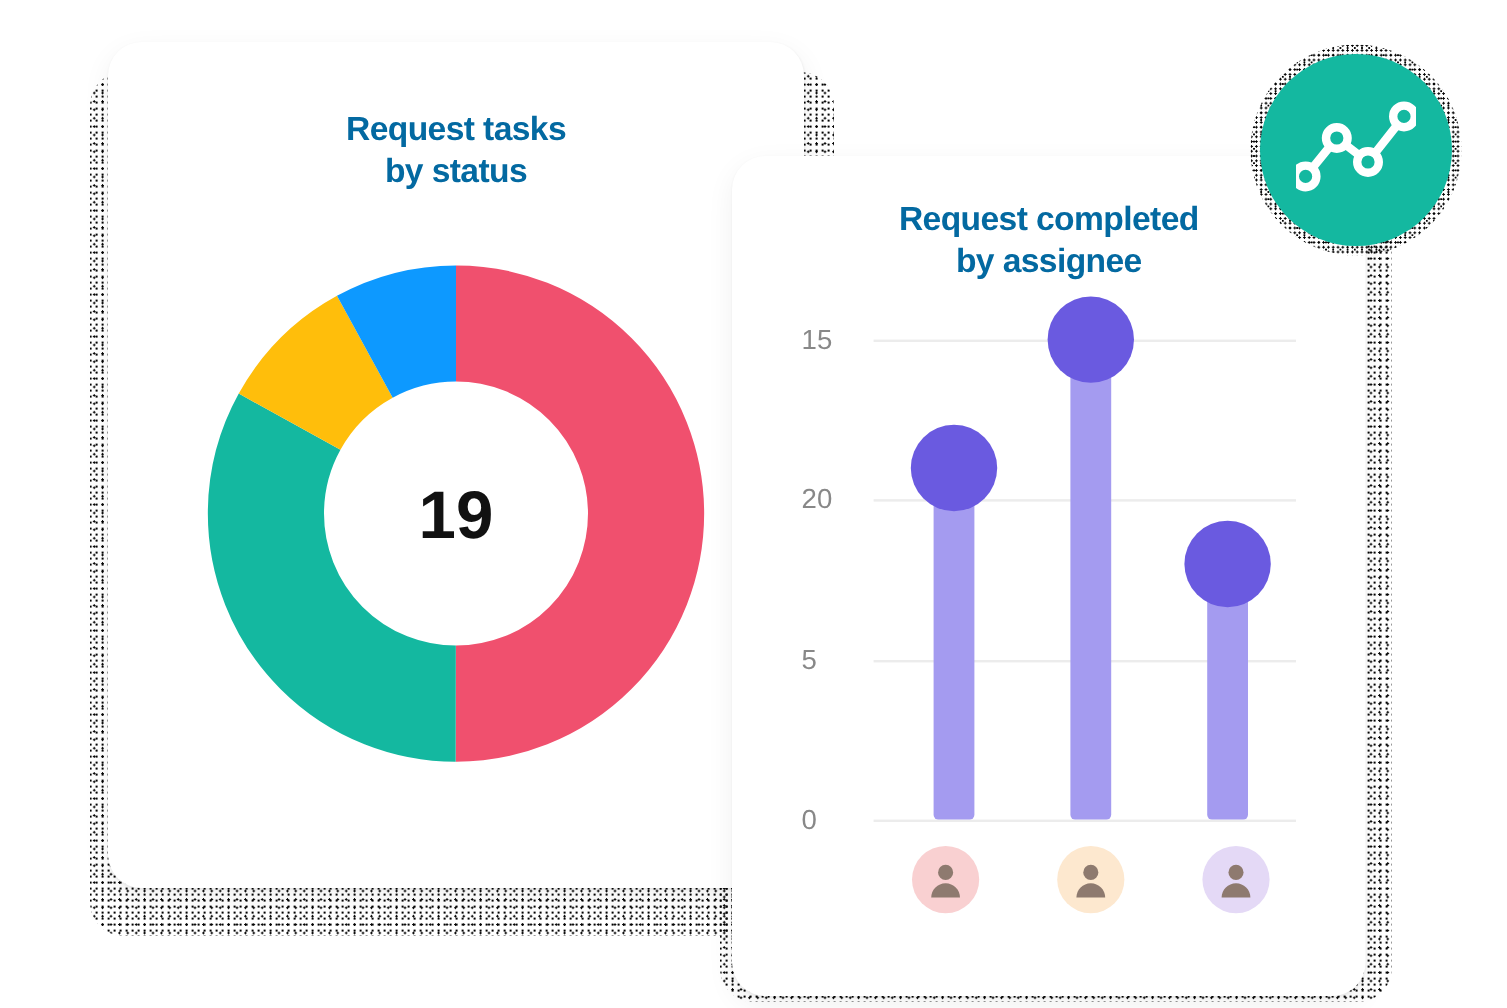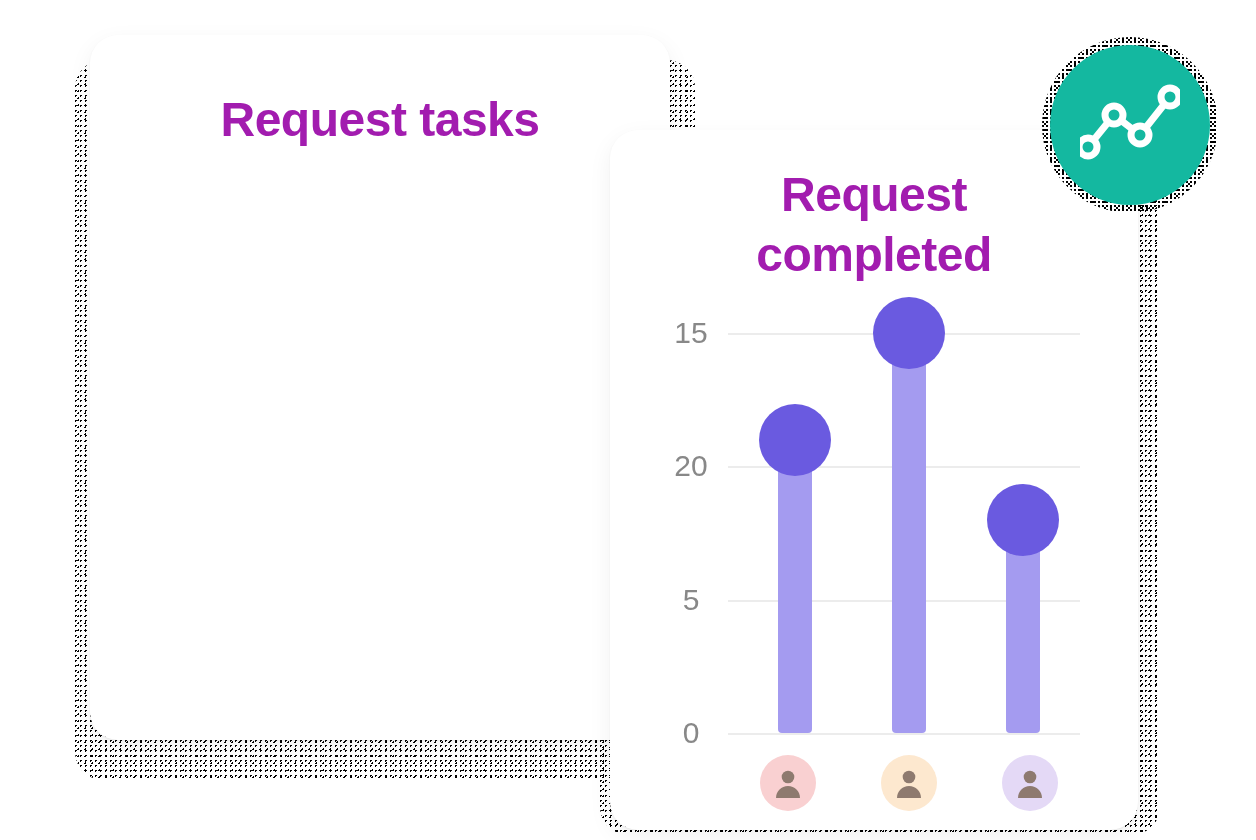"Request tasks" .card-title { color: #a21caf -> #0369a1; font-size: 48px -> 28px }
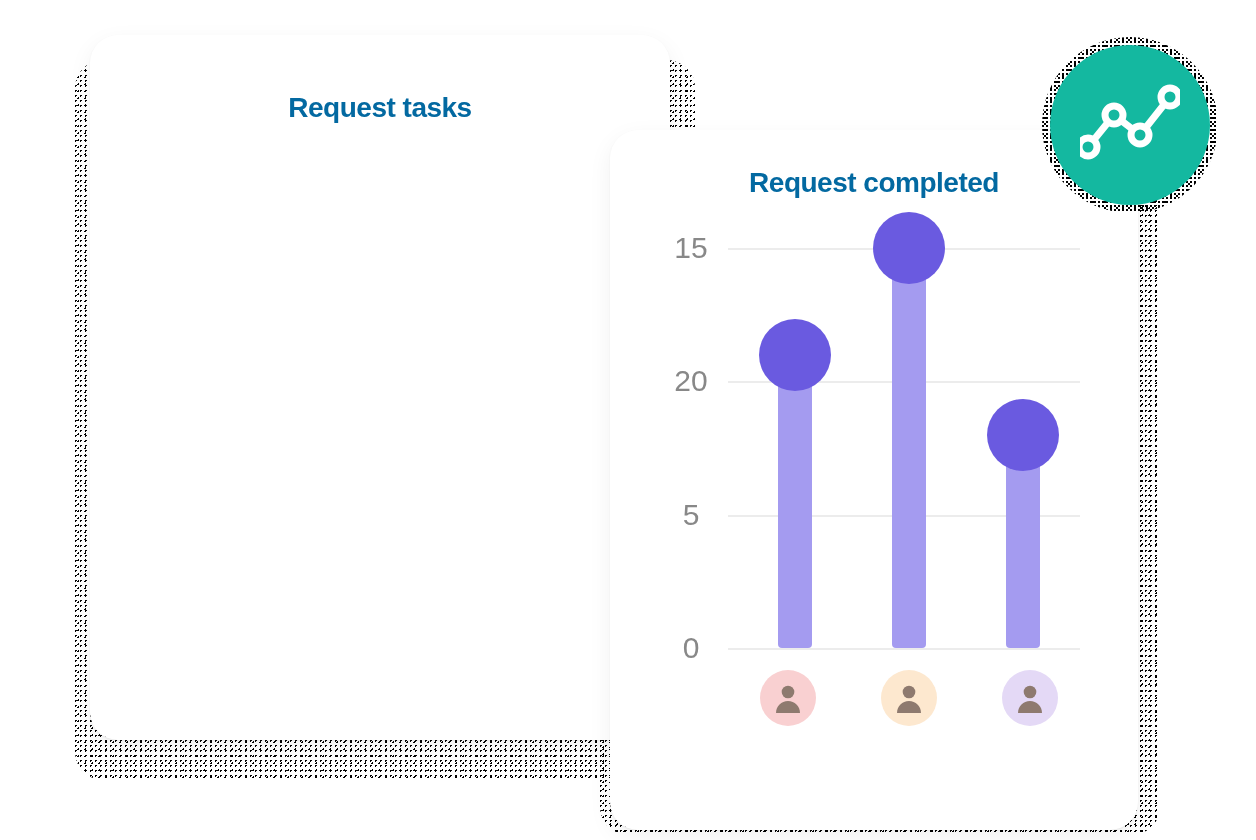"by status" div { html: none -> <div>by status</div> }
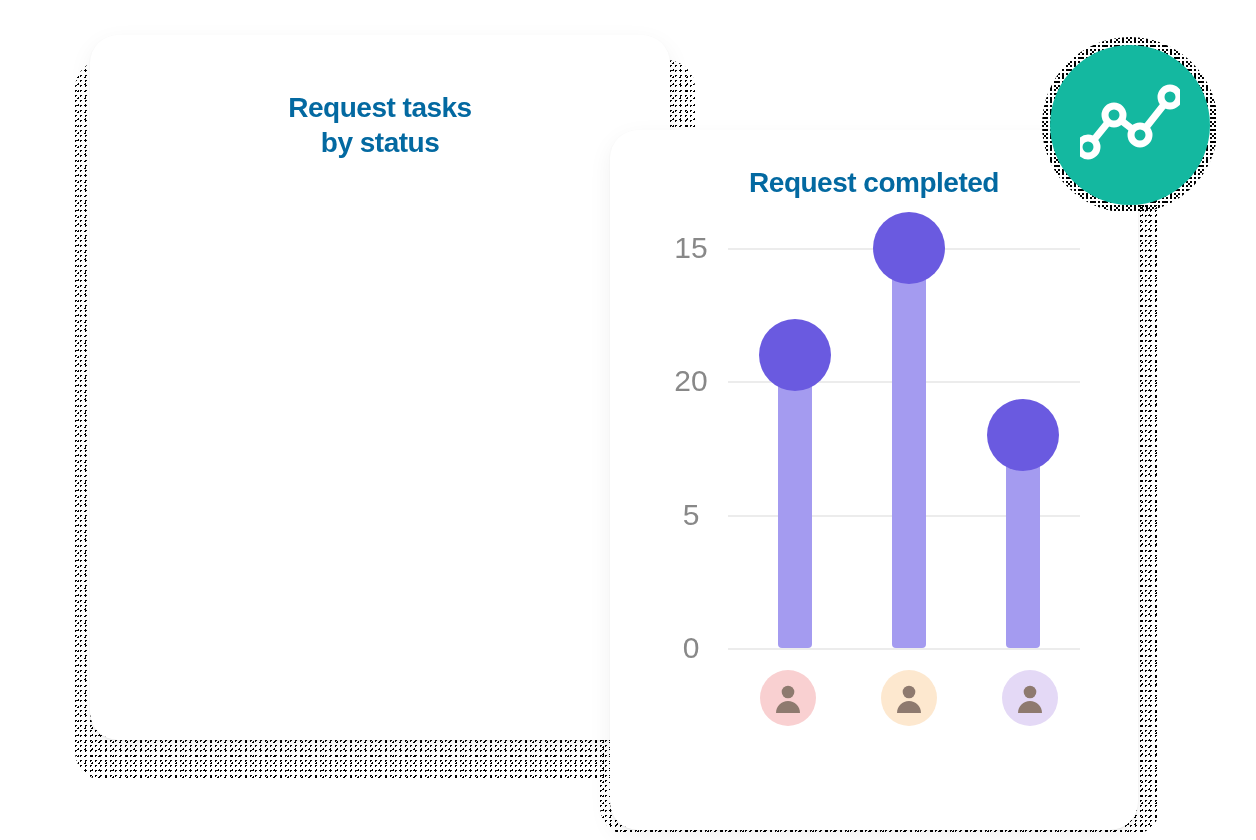"by assignee" div { html: none -> <div>by assignee</div> }
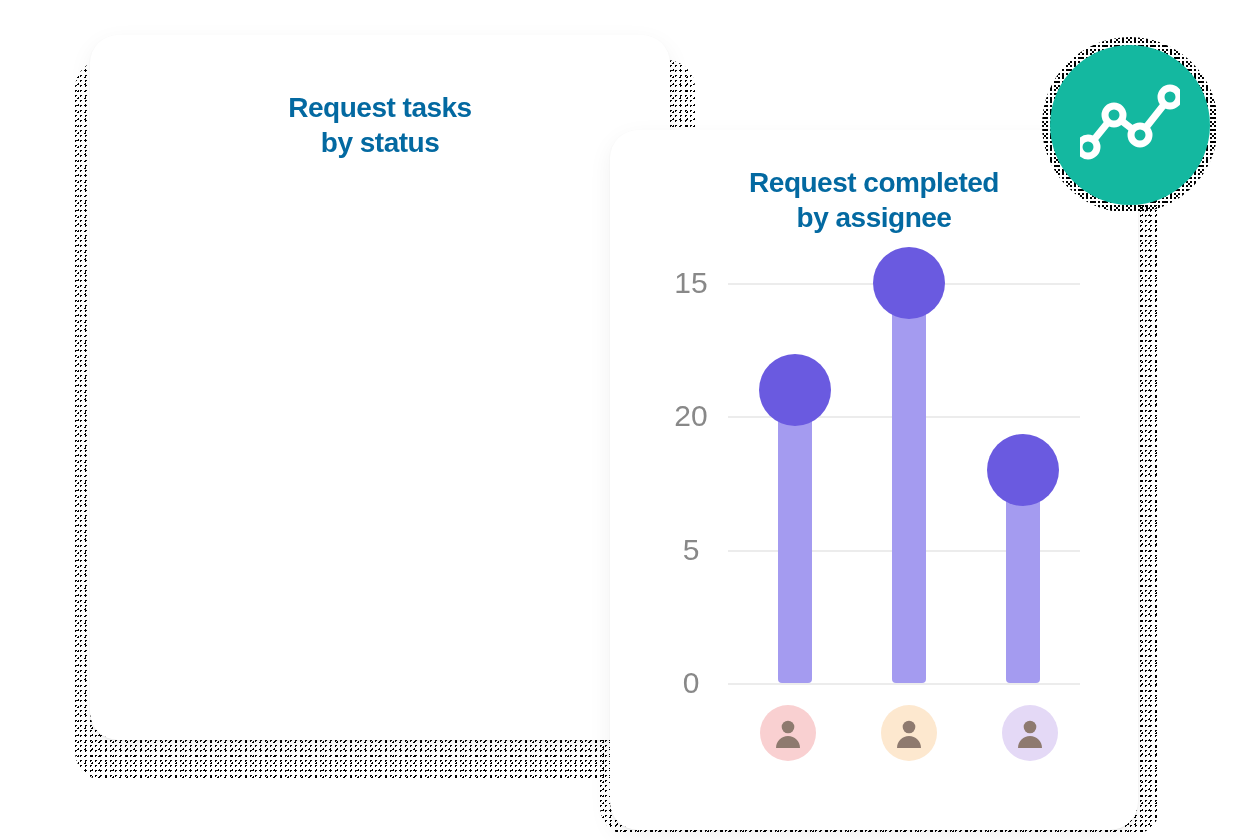"15" .ytick { font-size: 30px -> 23px; text-align: center -> left }
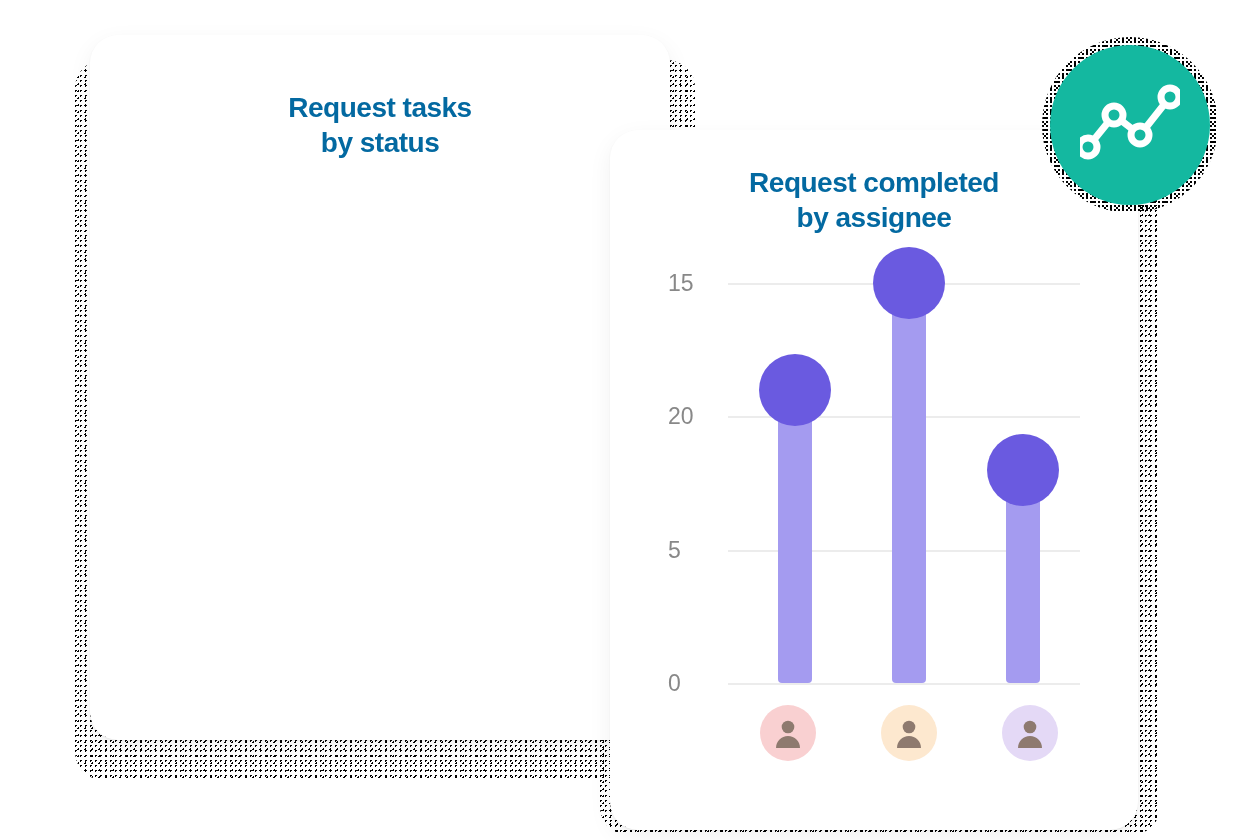"19" div.donut-wrap { html: none -> <div> <svg> <g> <circle></circle> <circle></circle> <circle></circle> <circle></circle> </g> </svg> <div>19</div> </div> }
